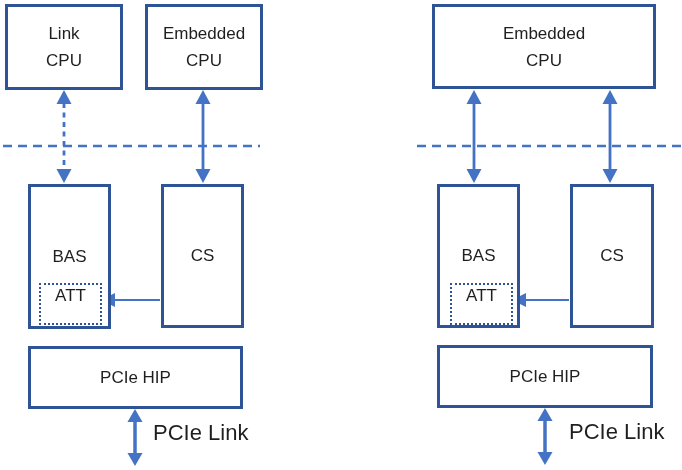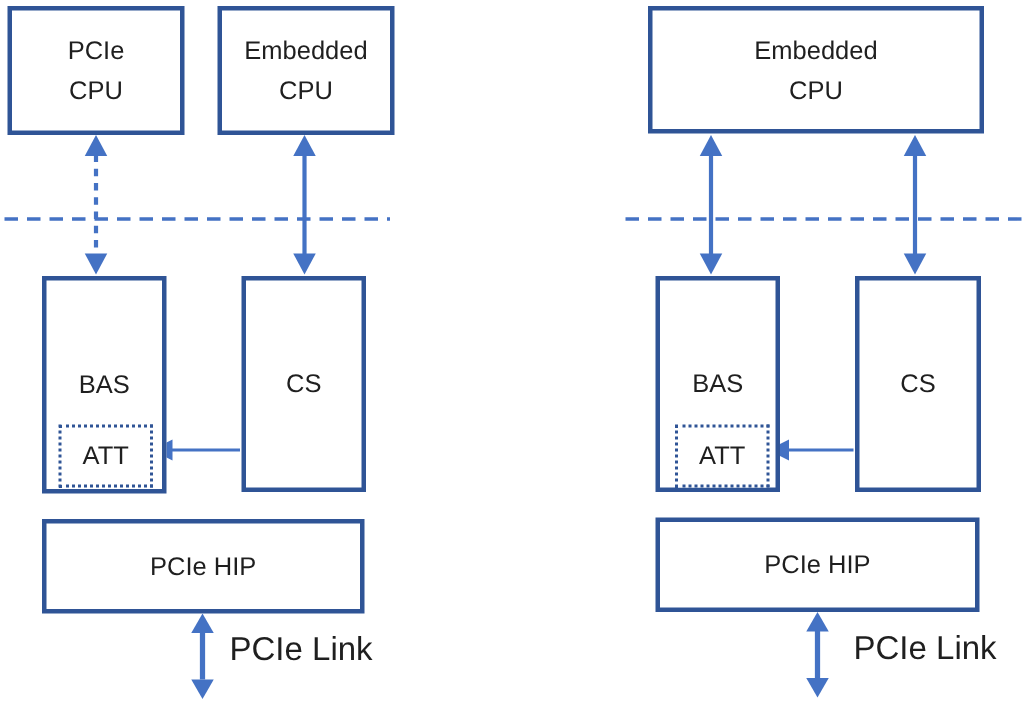"PCIe" div { text: PCIe -> Link }
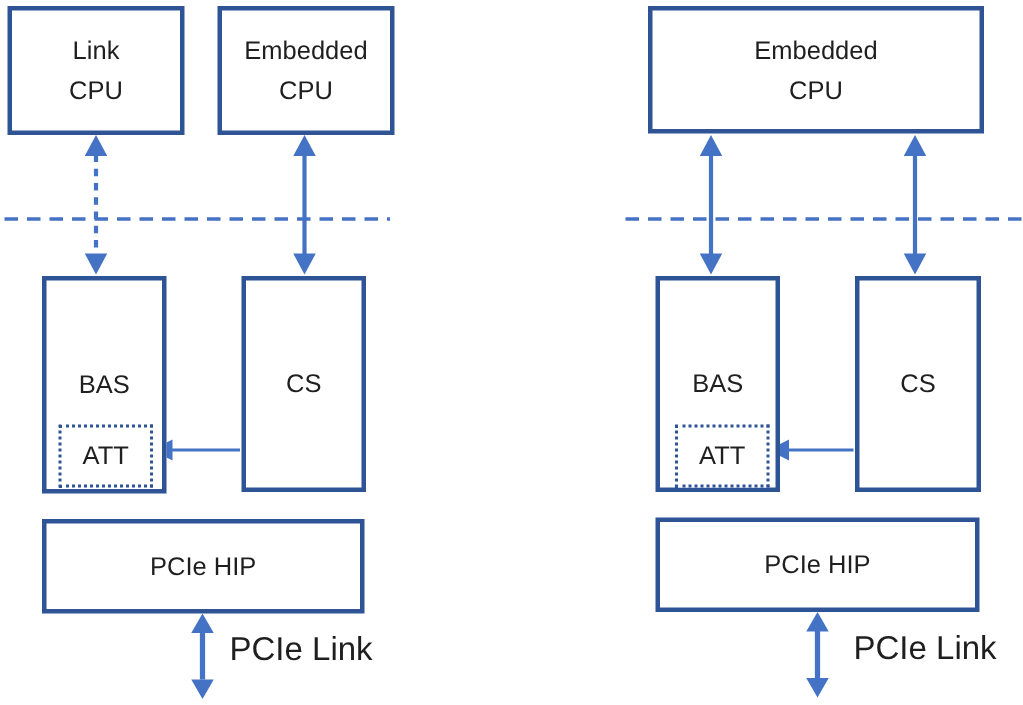"ATT" .att-box { align-items: center -> none }
